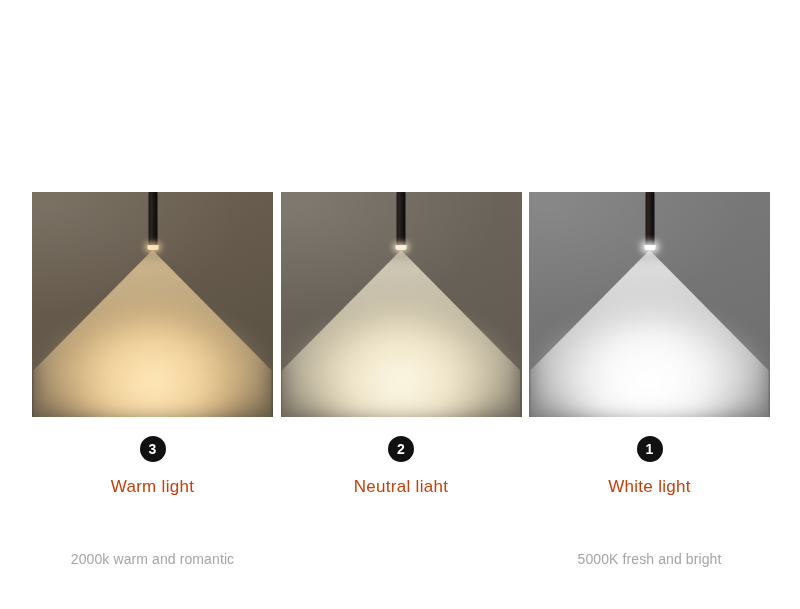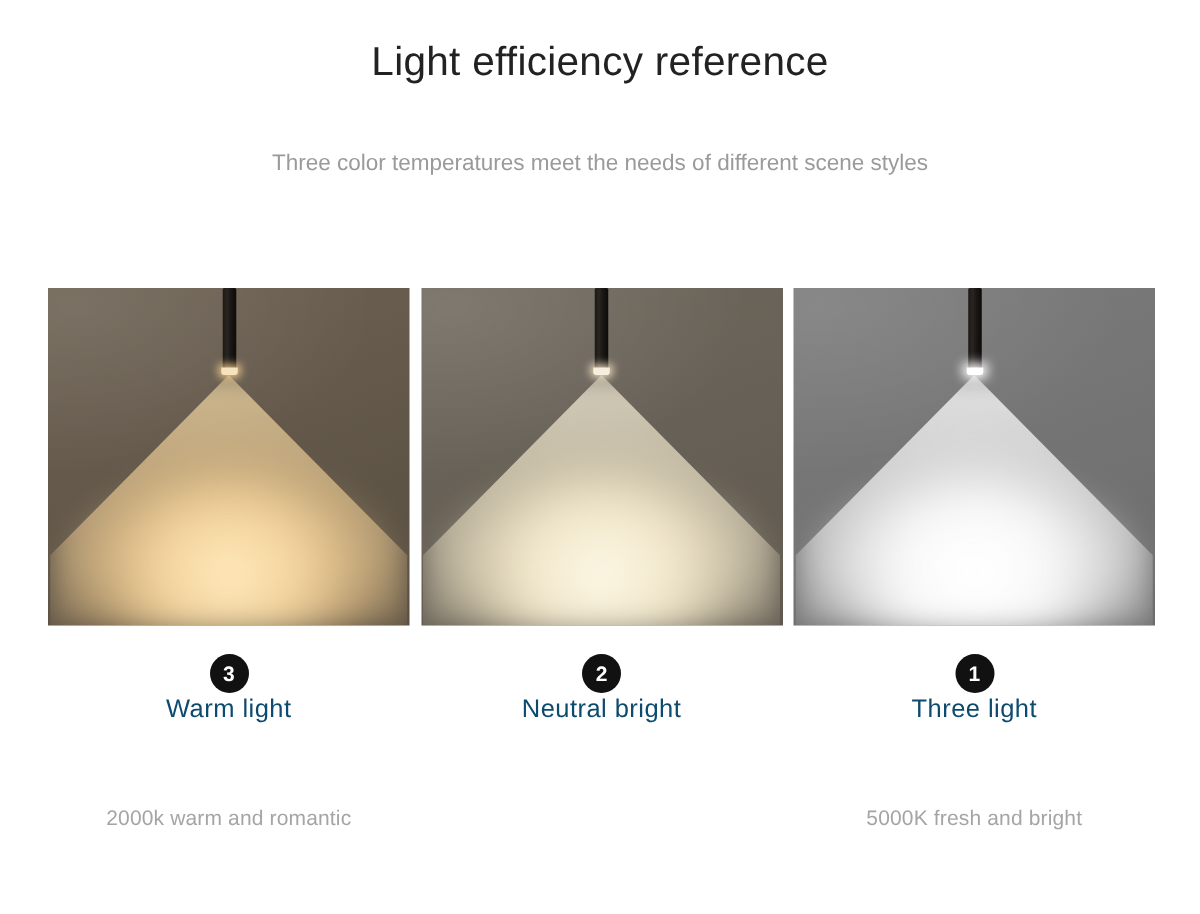"Light efficiency reference" div.header { html: <div> <h1>Light efficiency reference</h1> <p>Three color temperatures meet the needs of different scene styles</p> </div> -> none }
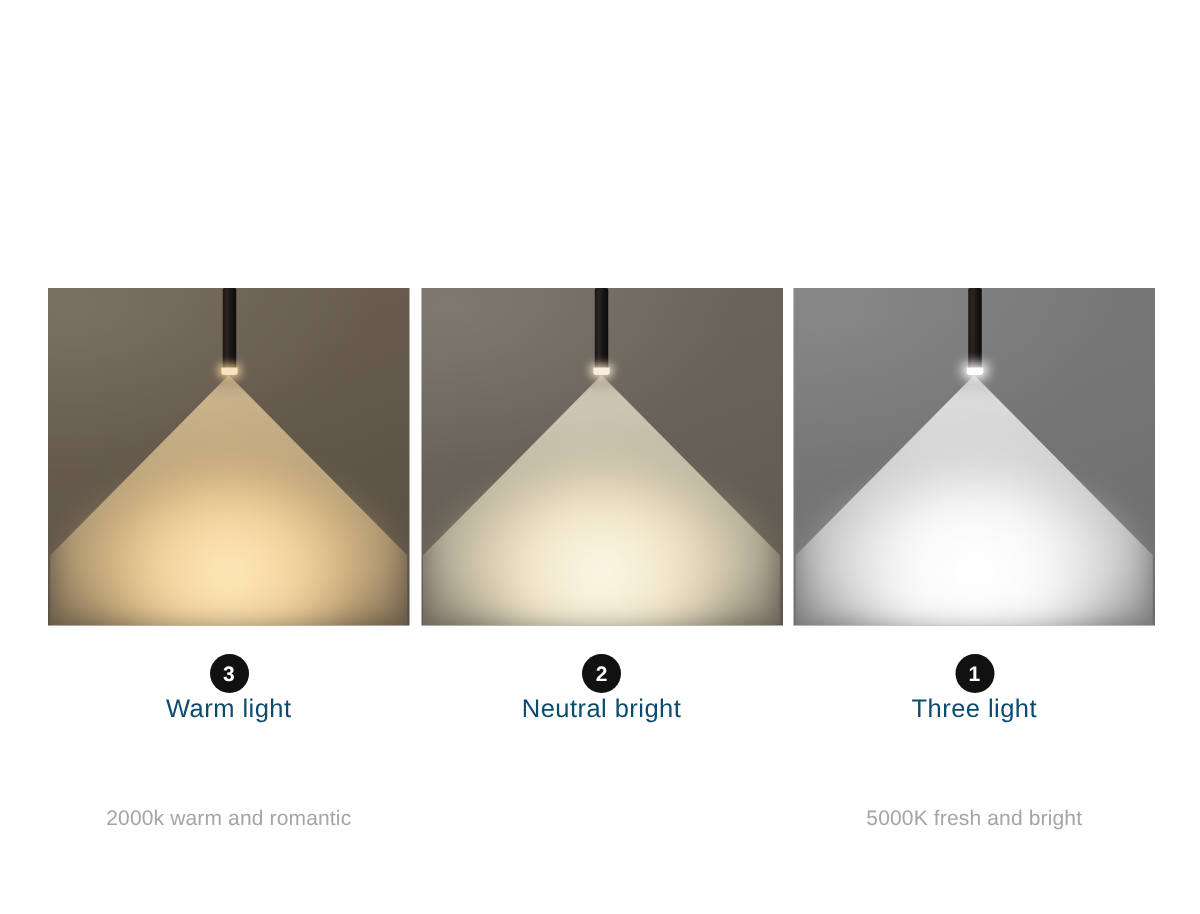"Warm light" .light-name { color: #0c4a6e -> #c2410c; margin-top: none -> 14px }
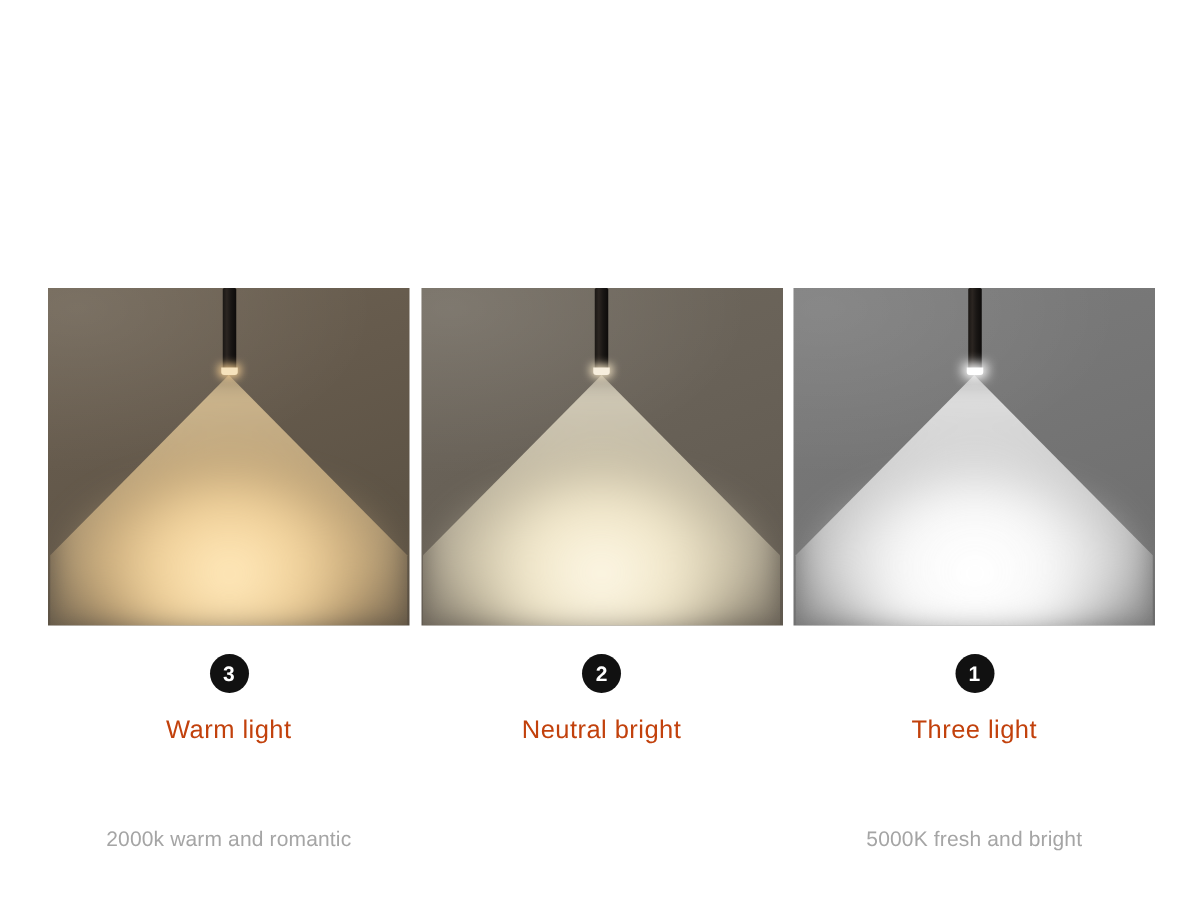"Neutral bright" div.light-name { text: bright -> liaht }
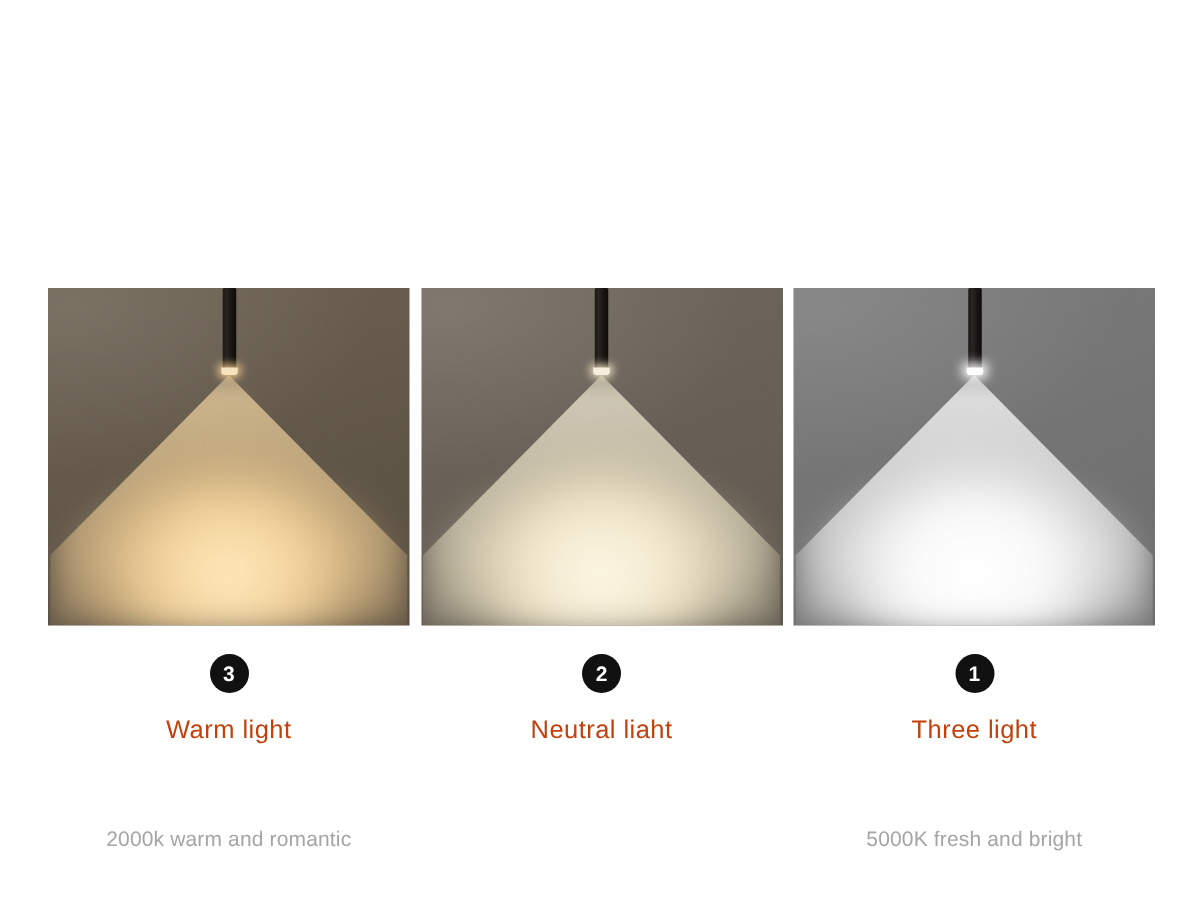"Three light" div.light-name { text: Three -> White }
